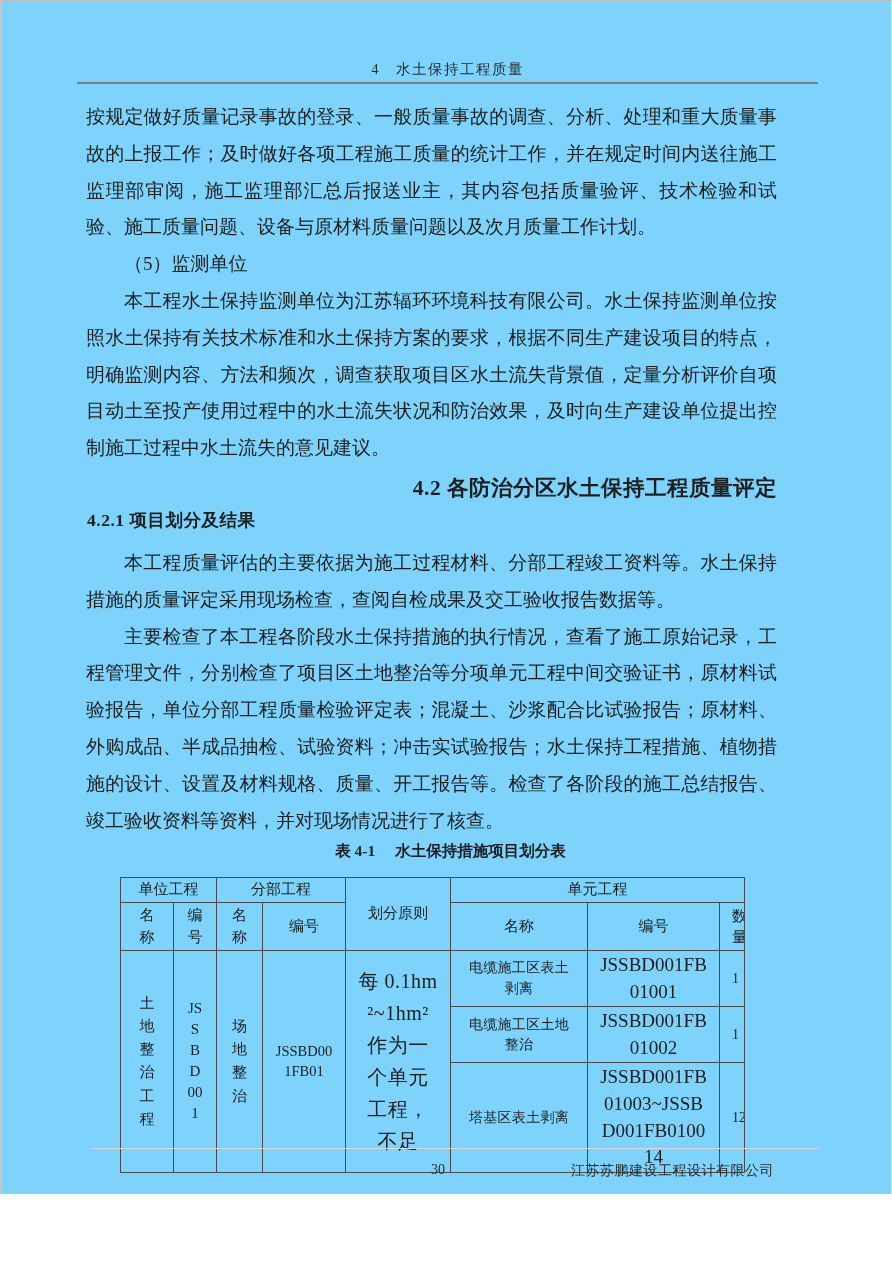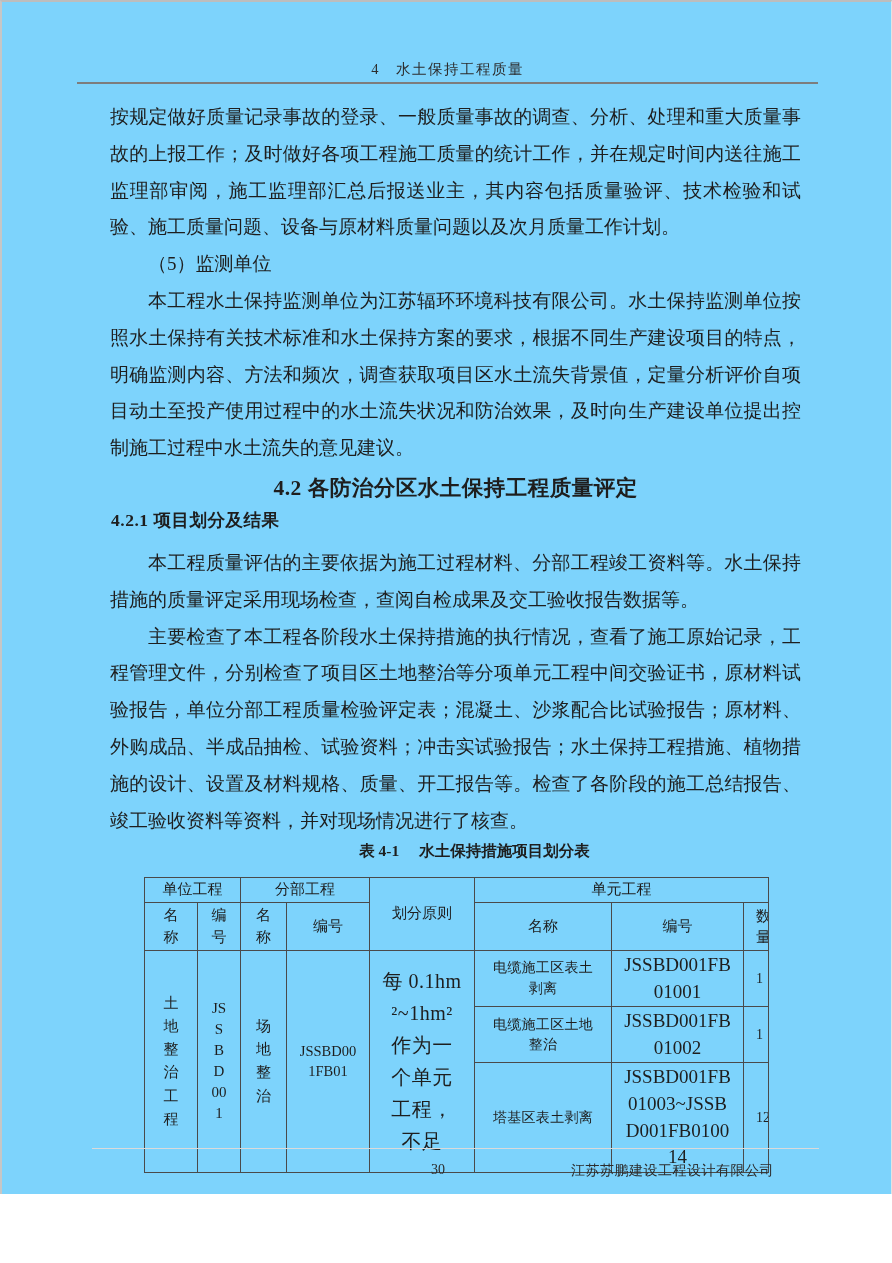"按规定做好质量记录事故的登录、一般质量事故的调查、分析、处理和重大质量事故的上报" .content { left: 108px -> 84px }
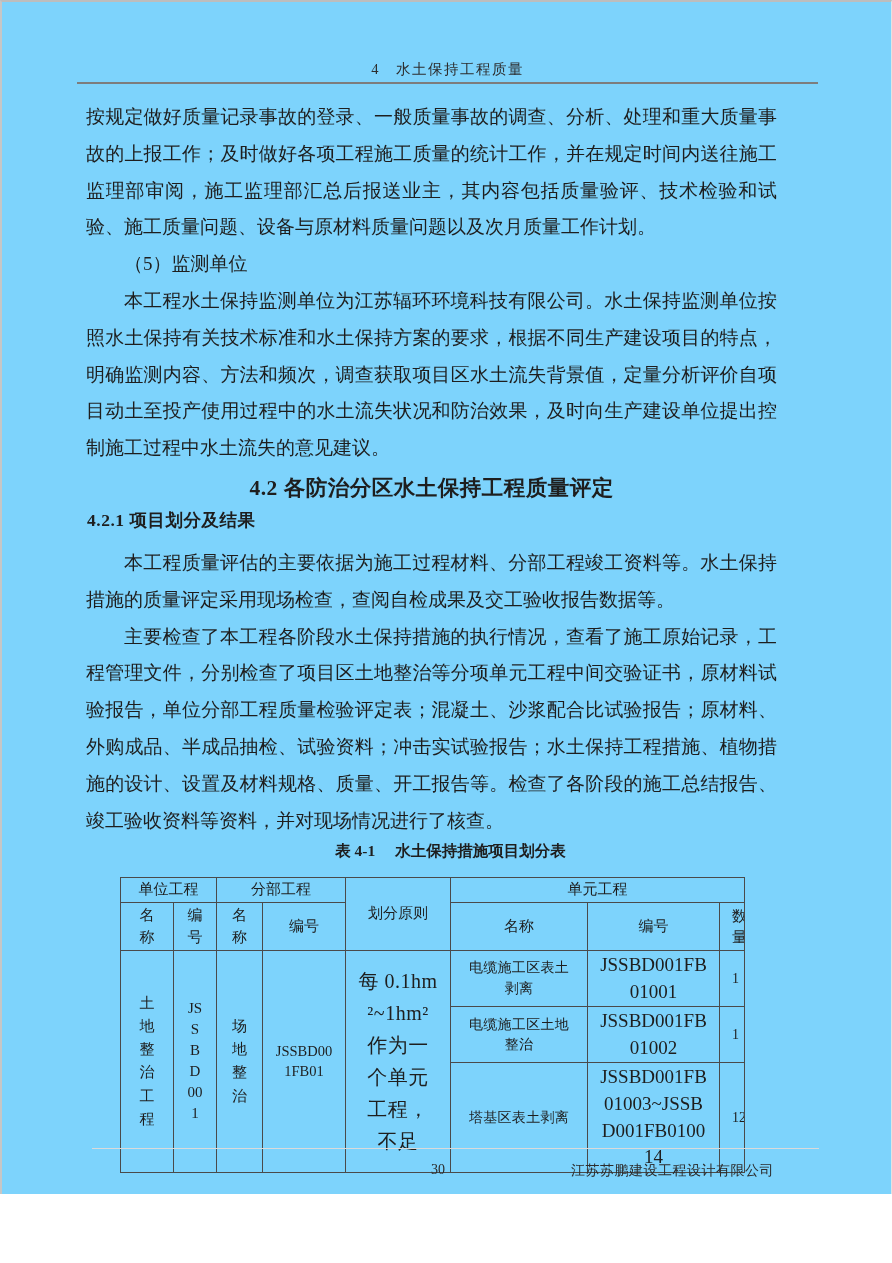"4.2 各防治分区水土保持工程质量评定" h1.sec { text-align: center -> right }
